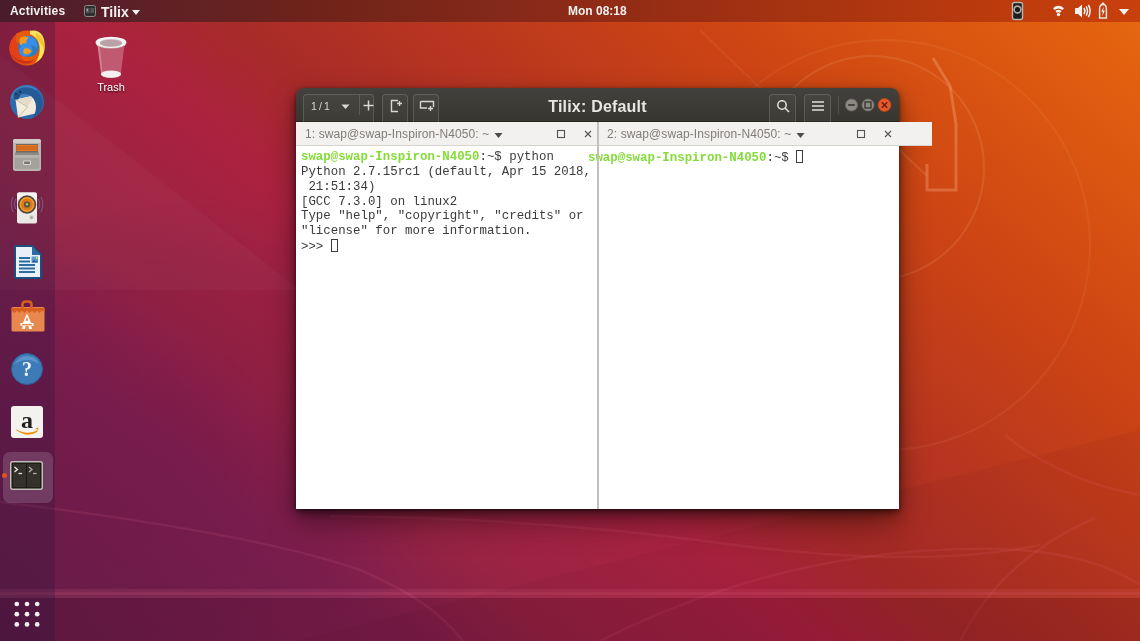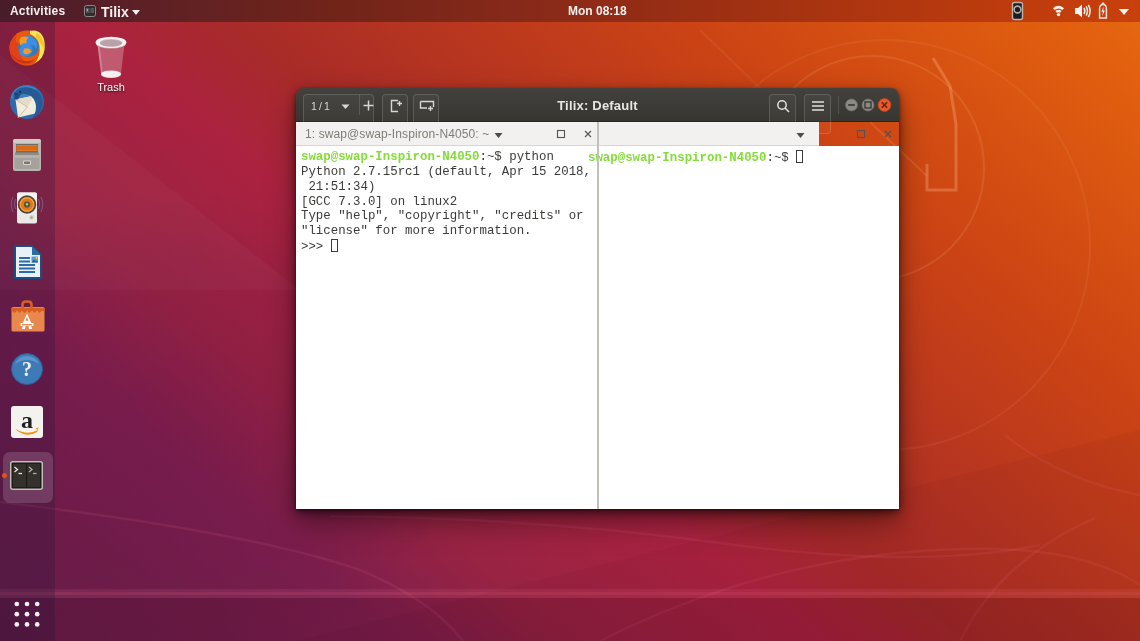"Tilix: Default" #wtitle { font-size: 13px -> 16px }
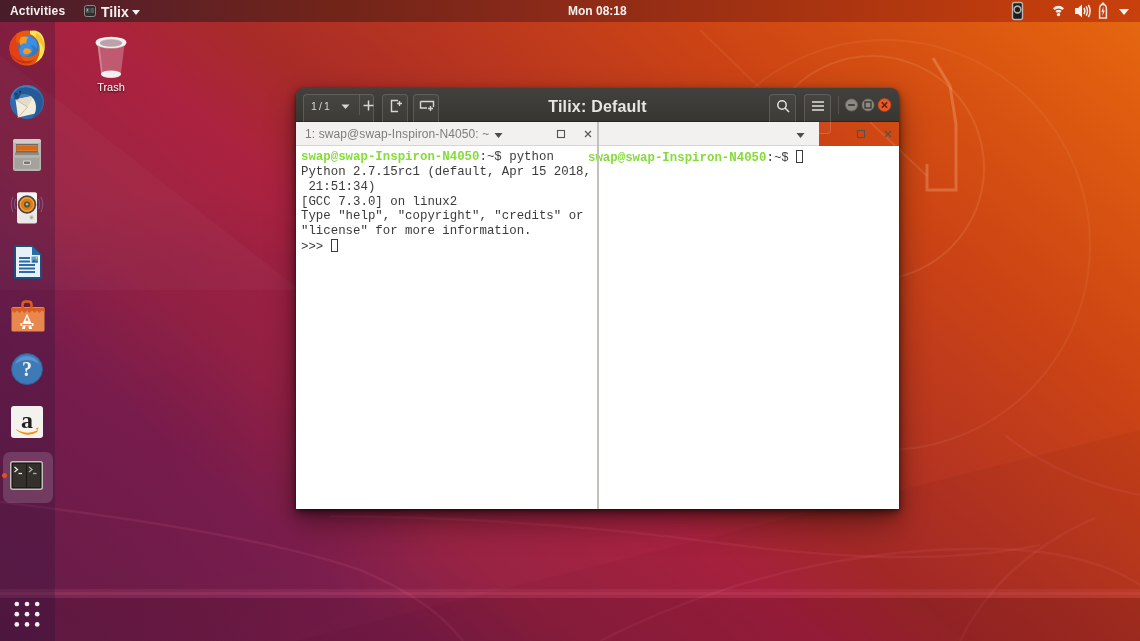"1: swap@swap-Inspiron-N4050: ~" #headers { width: 523px -> 636px }
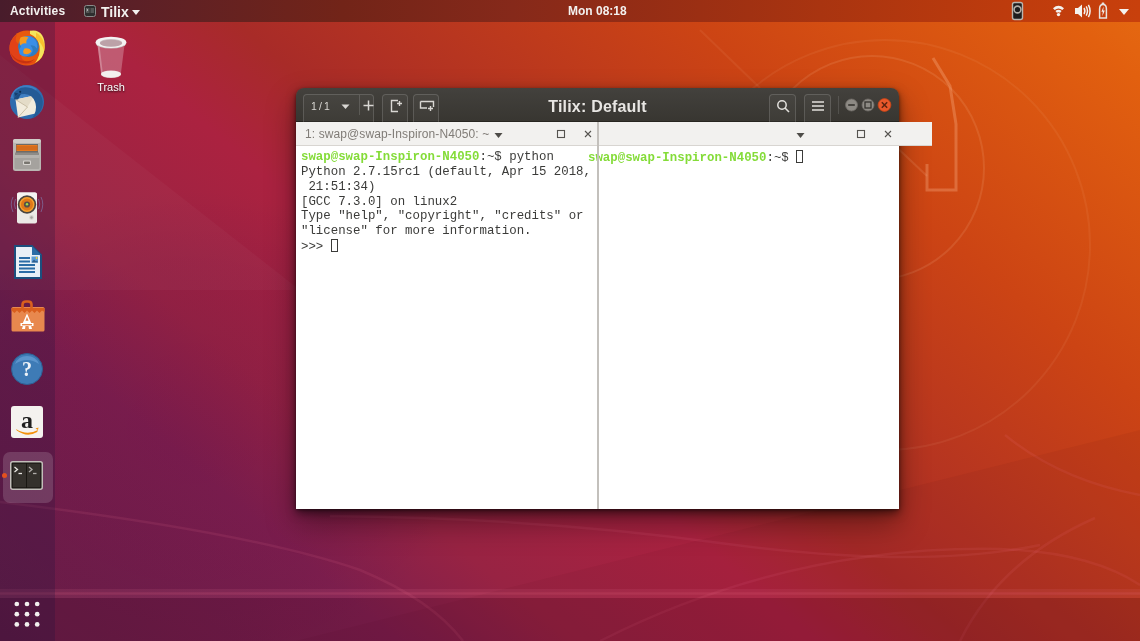"2: swap@swap-Inspiron-N4050: ~" div.phead { html: none -> <div>2: swap@swap-Inspiron-N4050: ~</div> }
